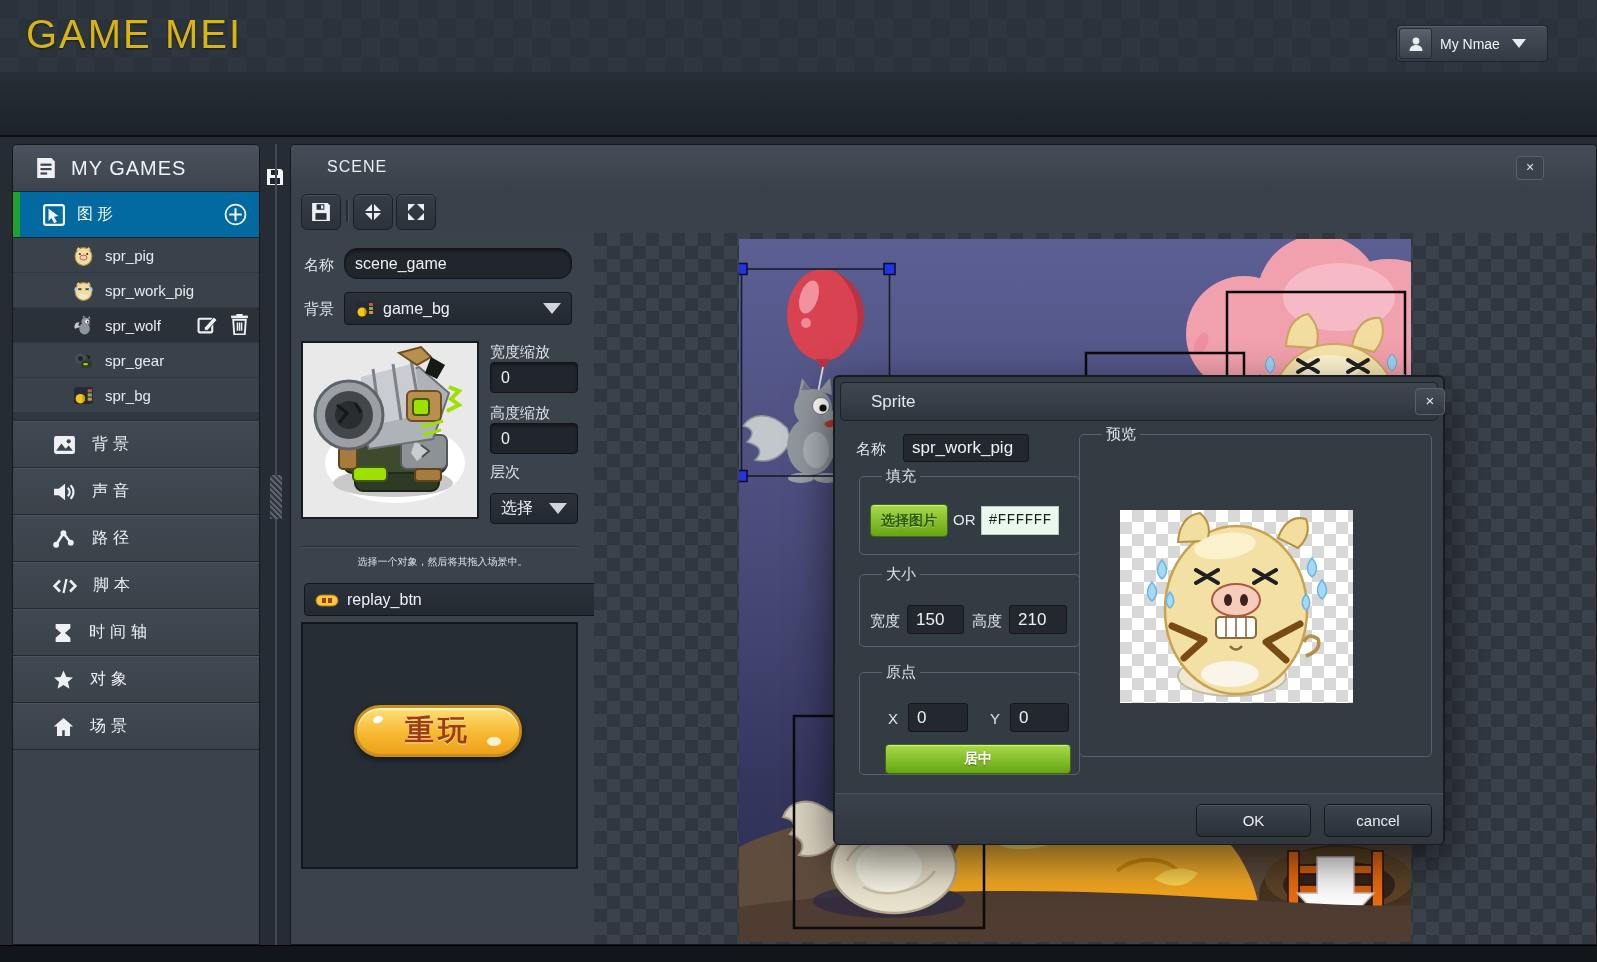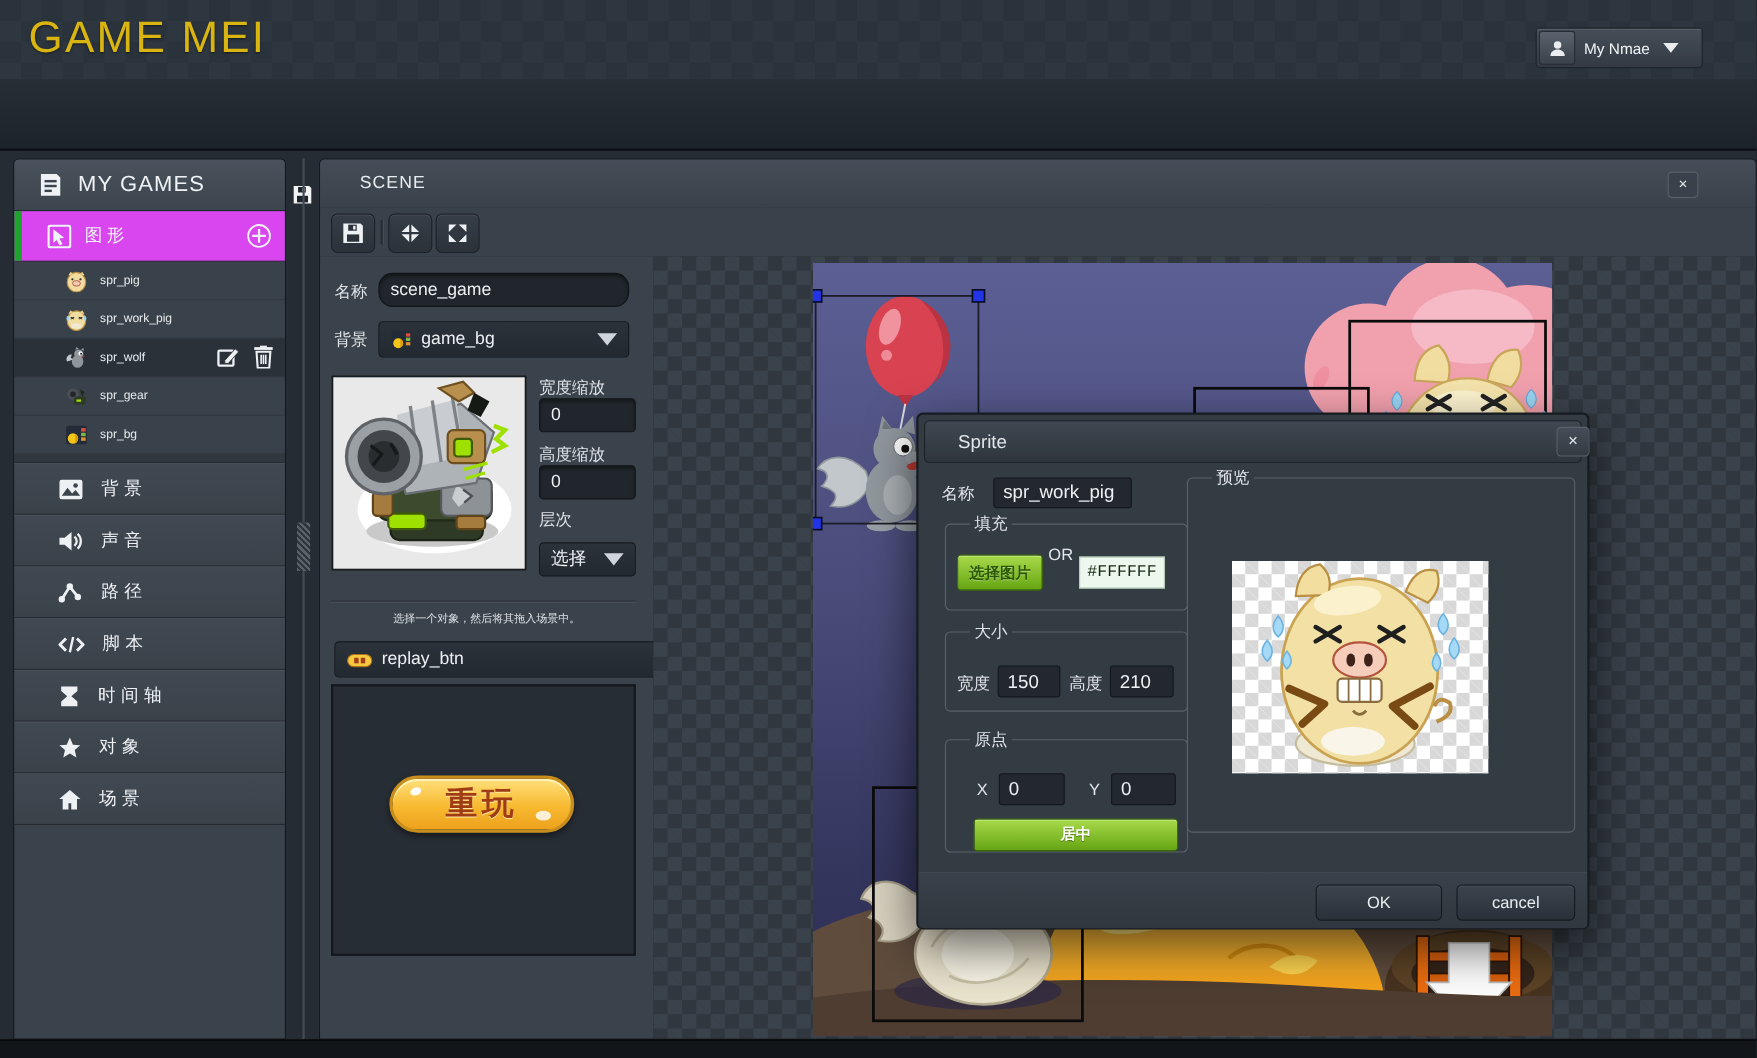"图形" .sb-graphics { background: #d946ef -> #0369a1 }
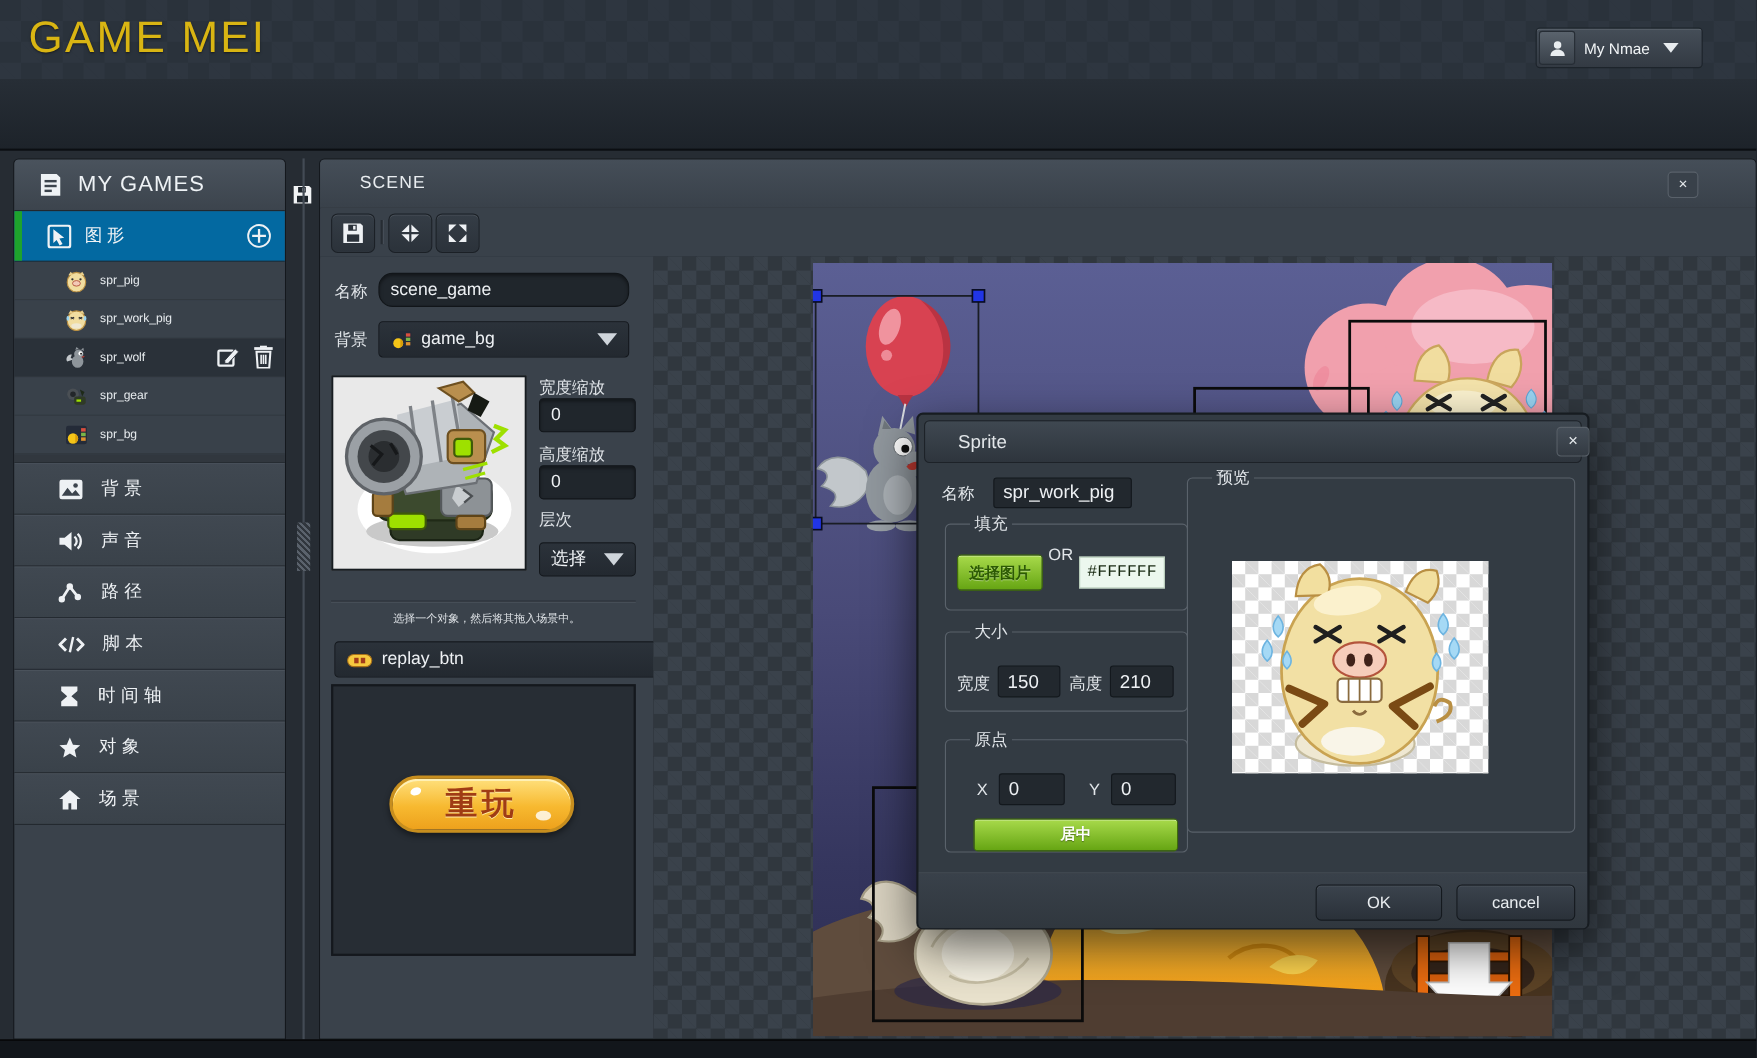"spr_pig" .sprite-row { font-size: 11px -> 15px; padding-left: 46px -> 60px }
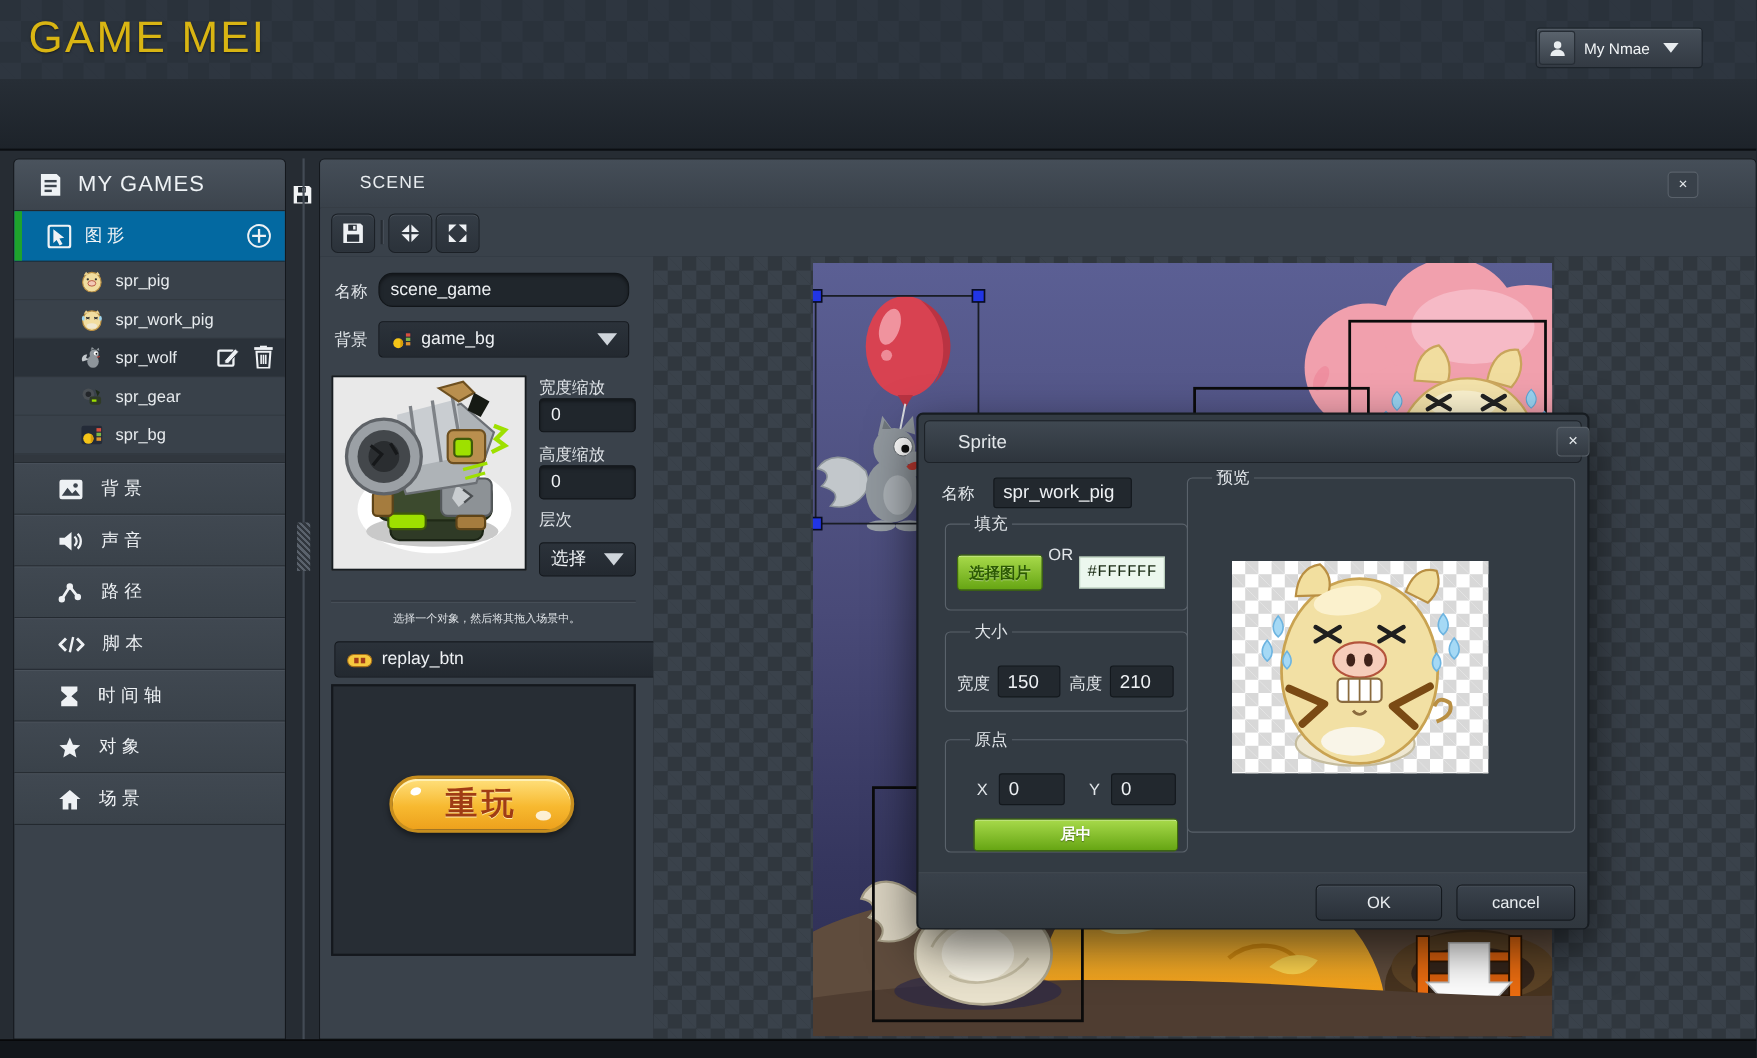"OR" span.dlabel { top: 10px -> 25px }
